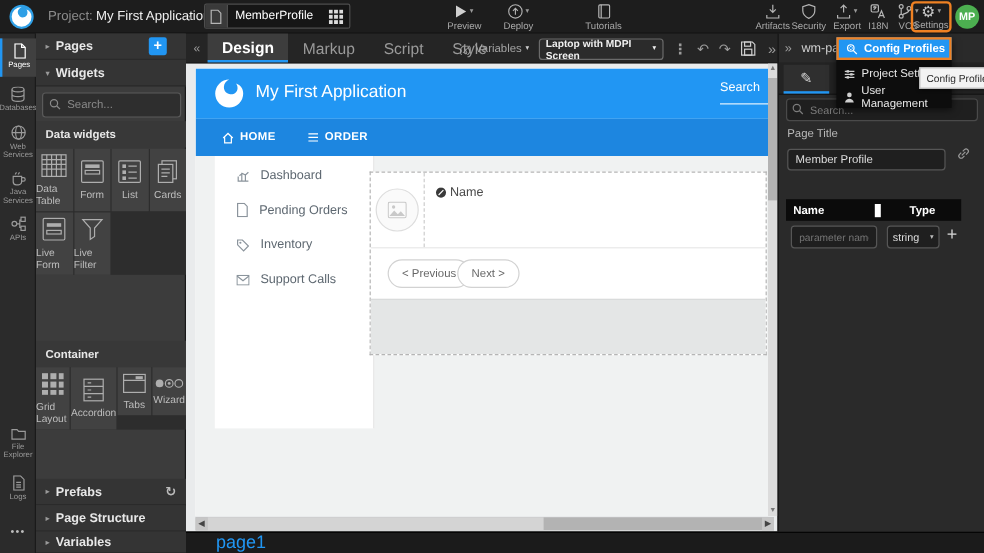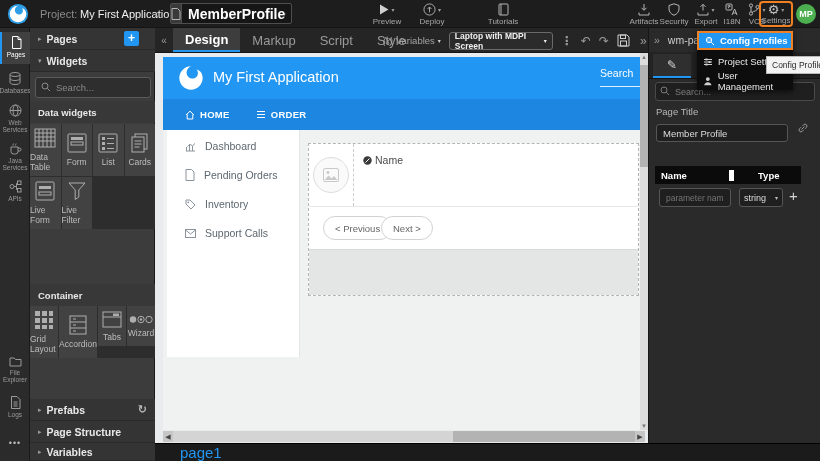"MemberProfile" .page-sel .psel-label { font-size: 14px -> 10px; font-weight: bold -> normal }
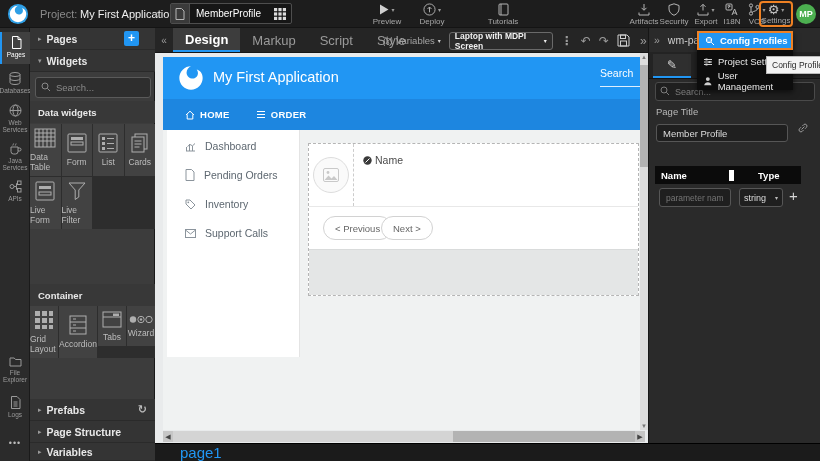"Dashboard" .app-menu { left: 4px -> 16px }
